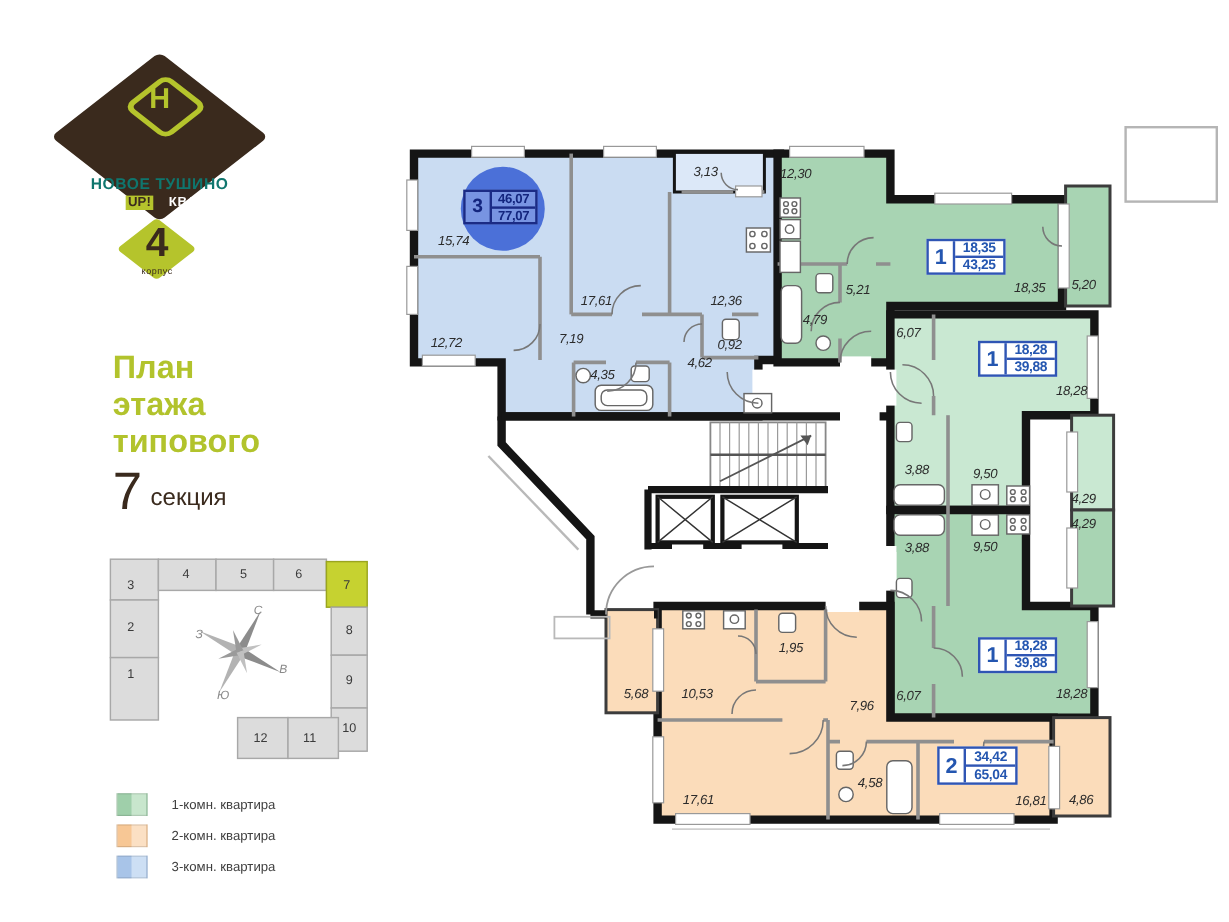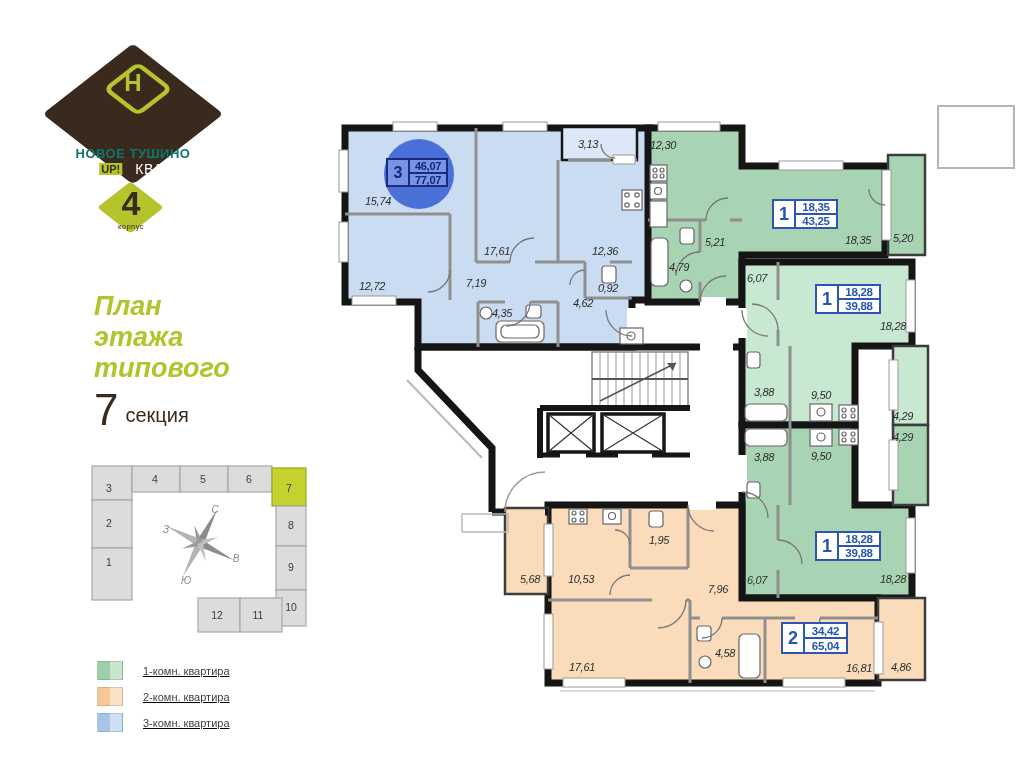"КВАРТАЛ" #brand2 .kv { font-size: 14px -> 11px; font-weight: normal -> bold }
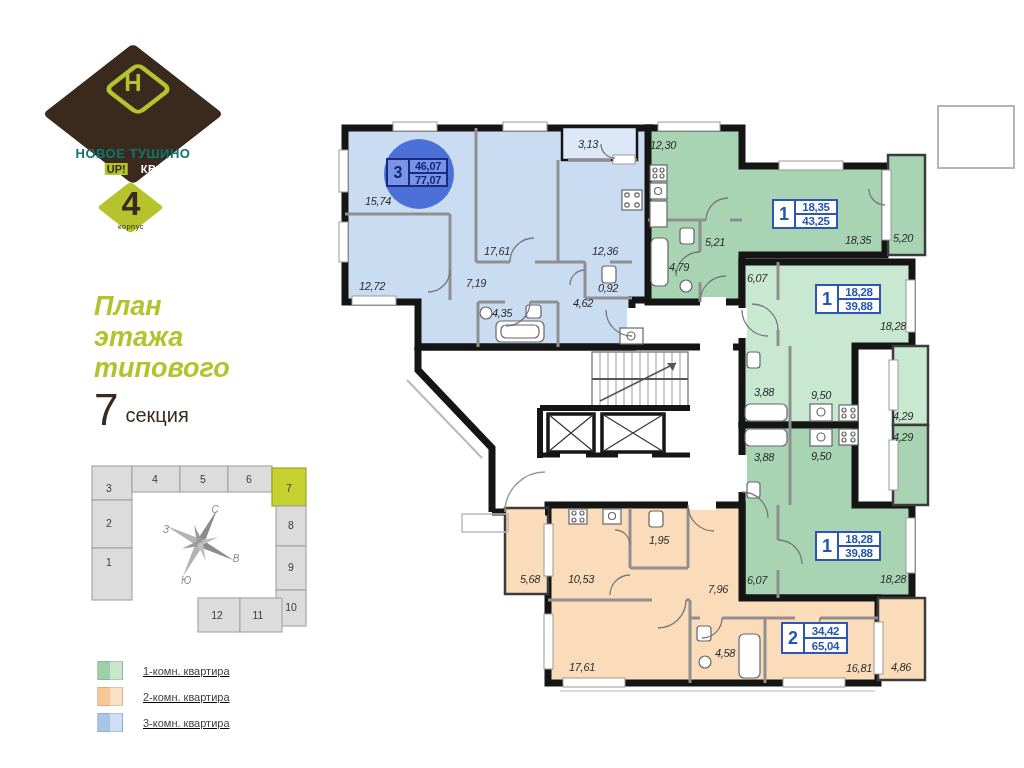"План" #page-title { font-style: italic -> none }
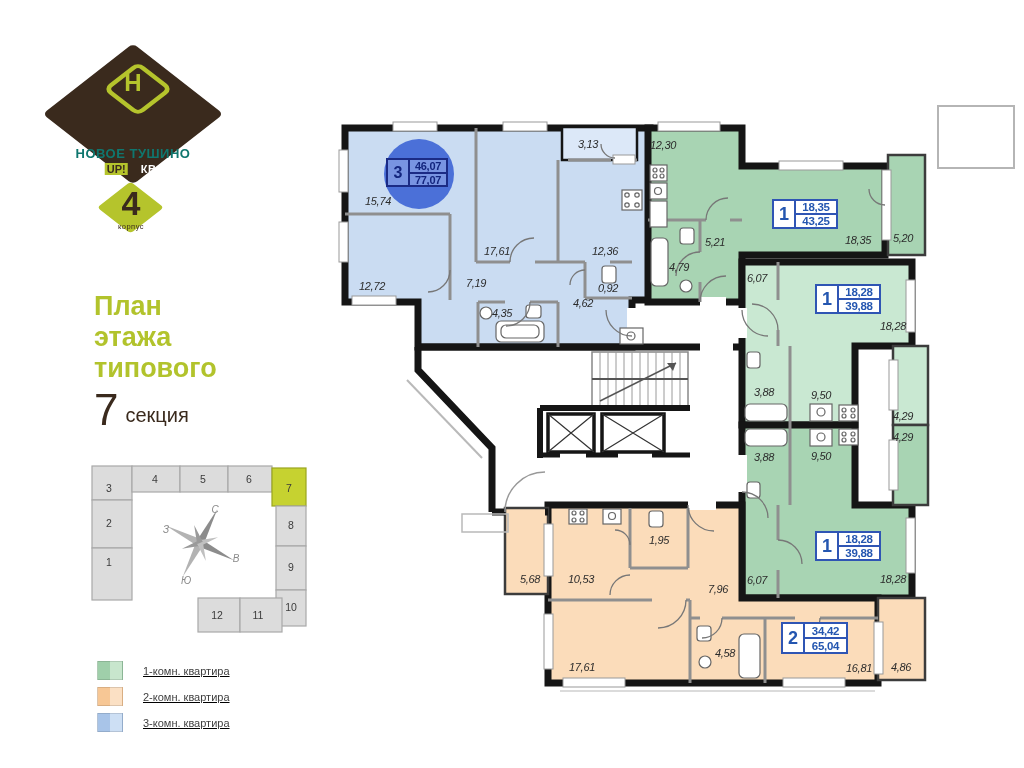"1-комн. квартира" .lg-row { text-decoration: underline -> none }
